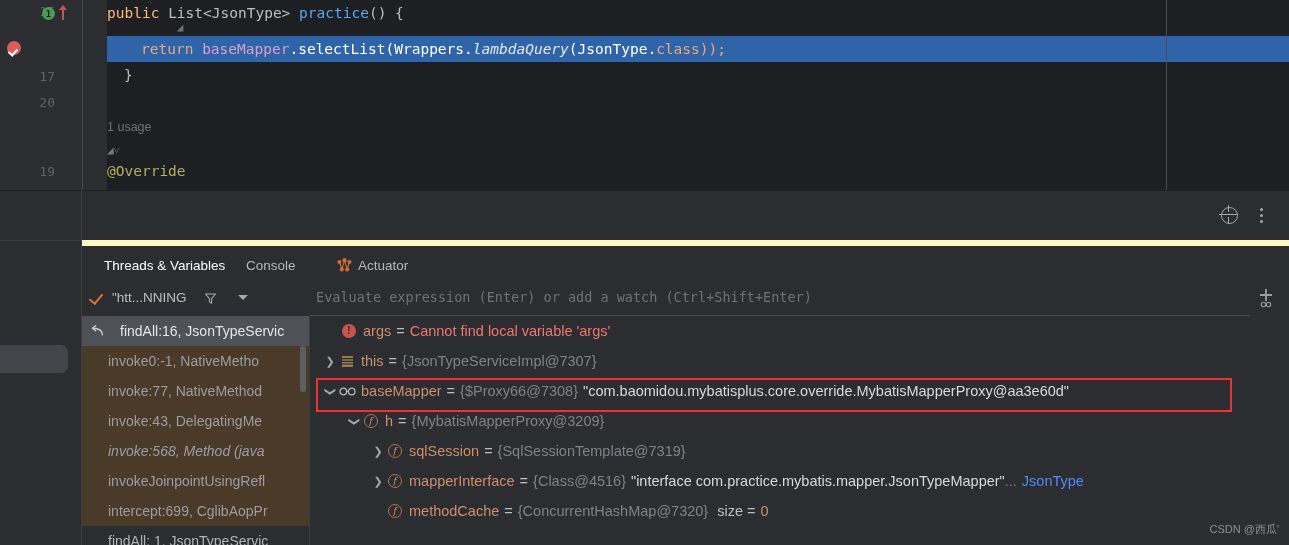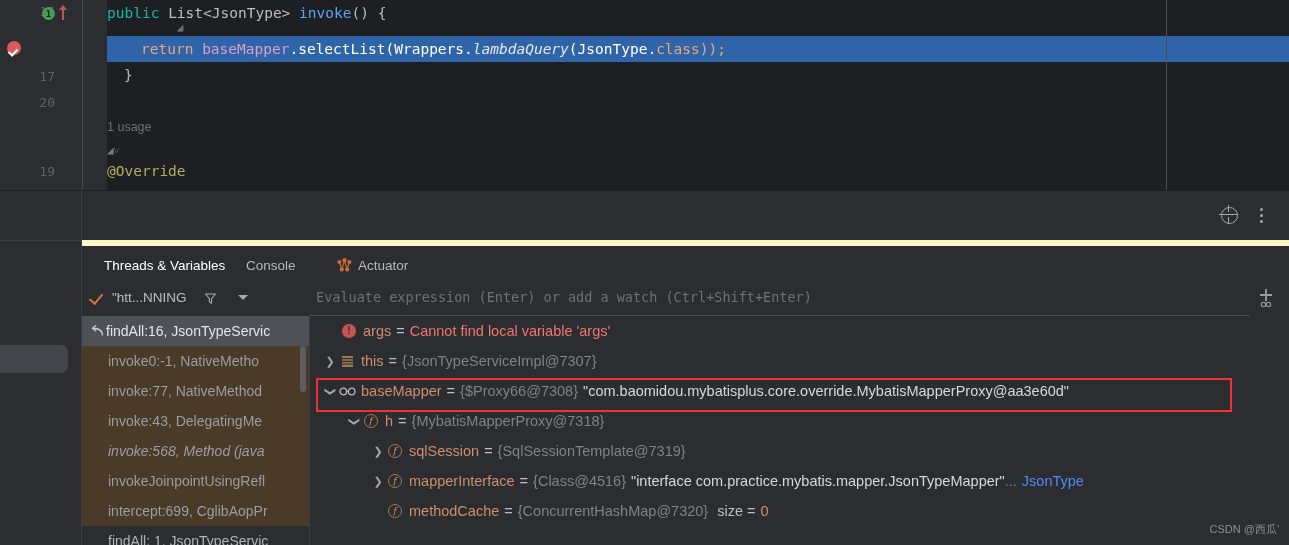"public" .kw { color: #14b8a6 -> #fdba74 }
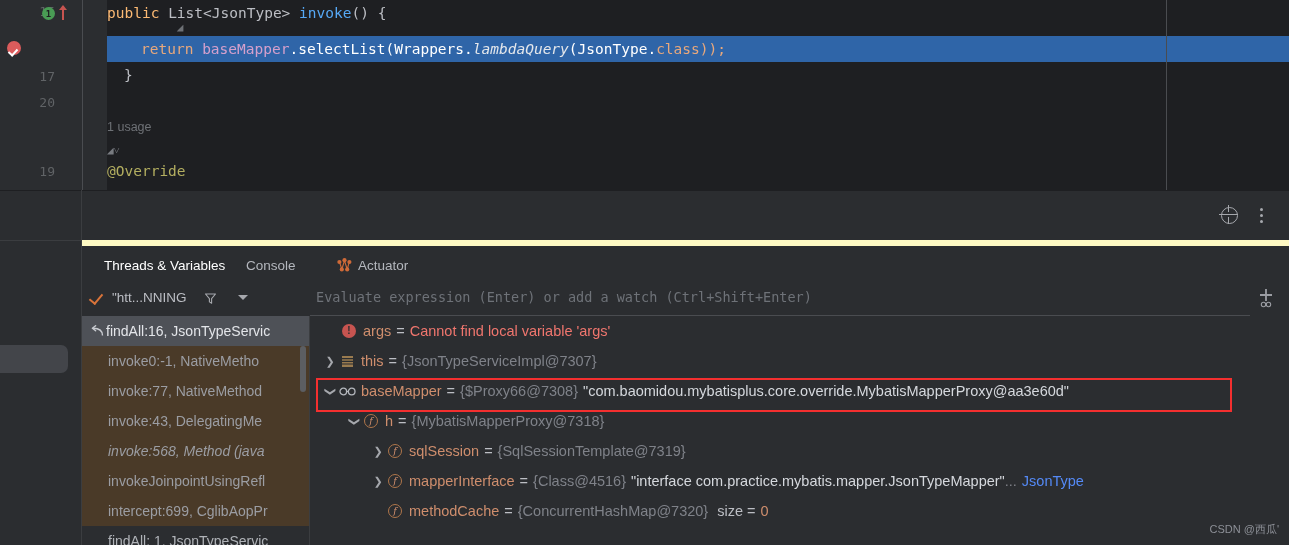"invoke" span.fnm { text: invoke -> practice }
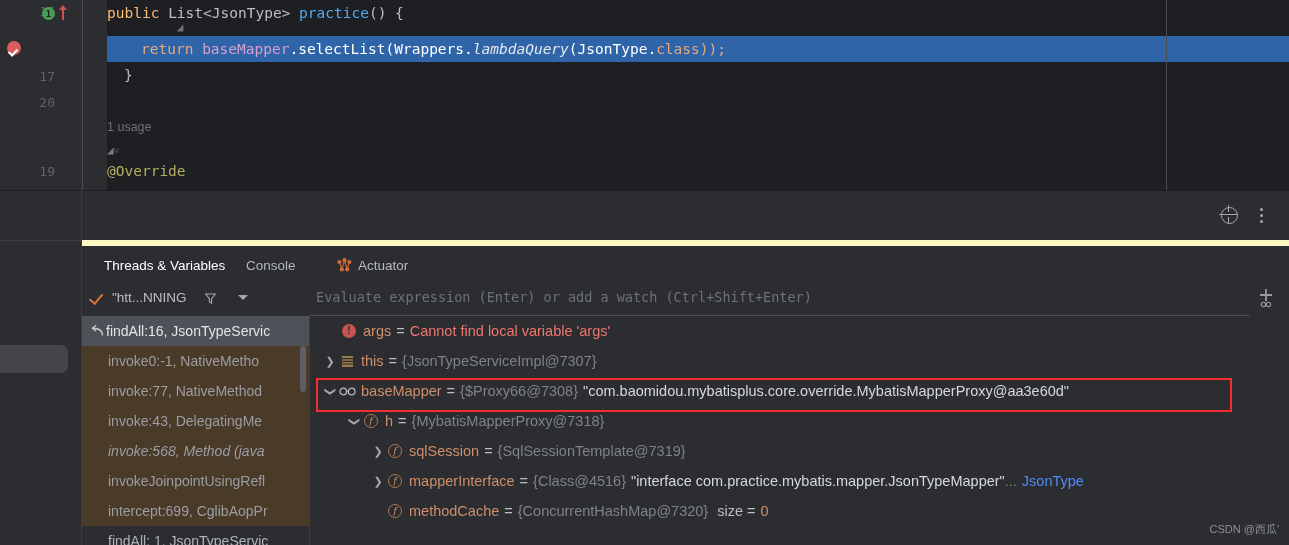"findAll:16, JsonTypeServic" .frame.sel { gap: 2px -> 16px }
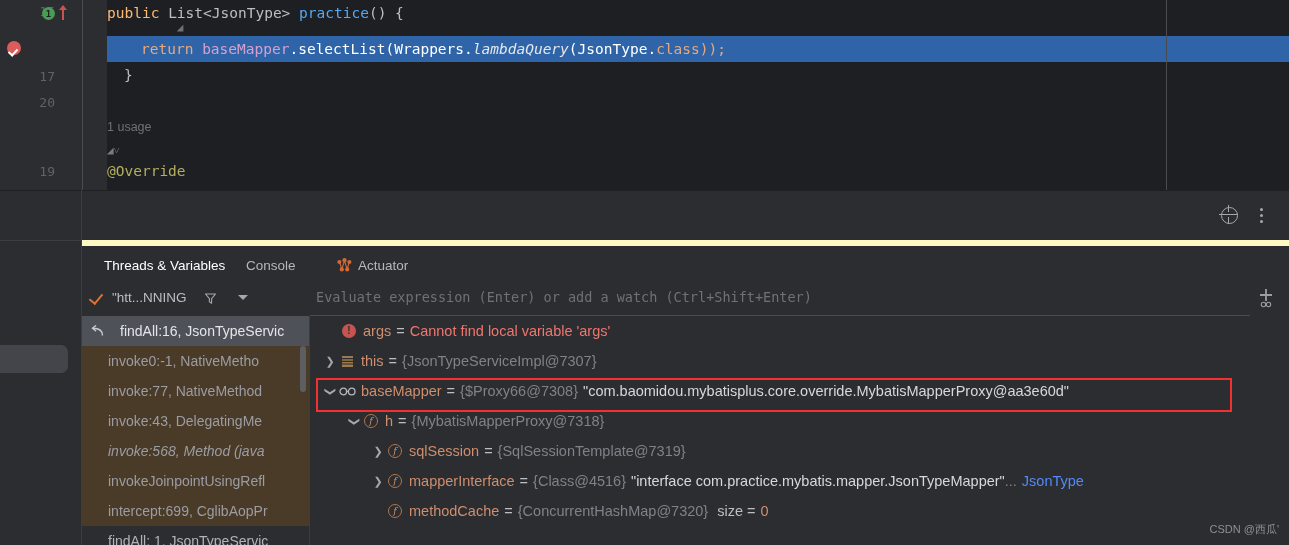"{MybatisMapperProxy@7318}" span.vref { text: MybatisMapperProxy@7318 -> MybatisMapperProxy@3209 }
